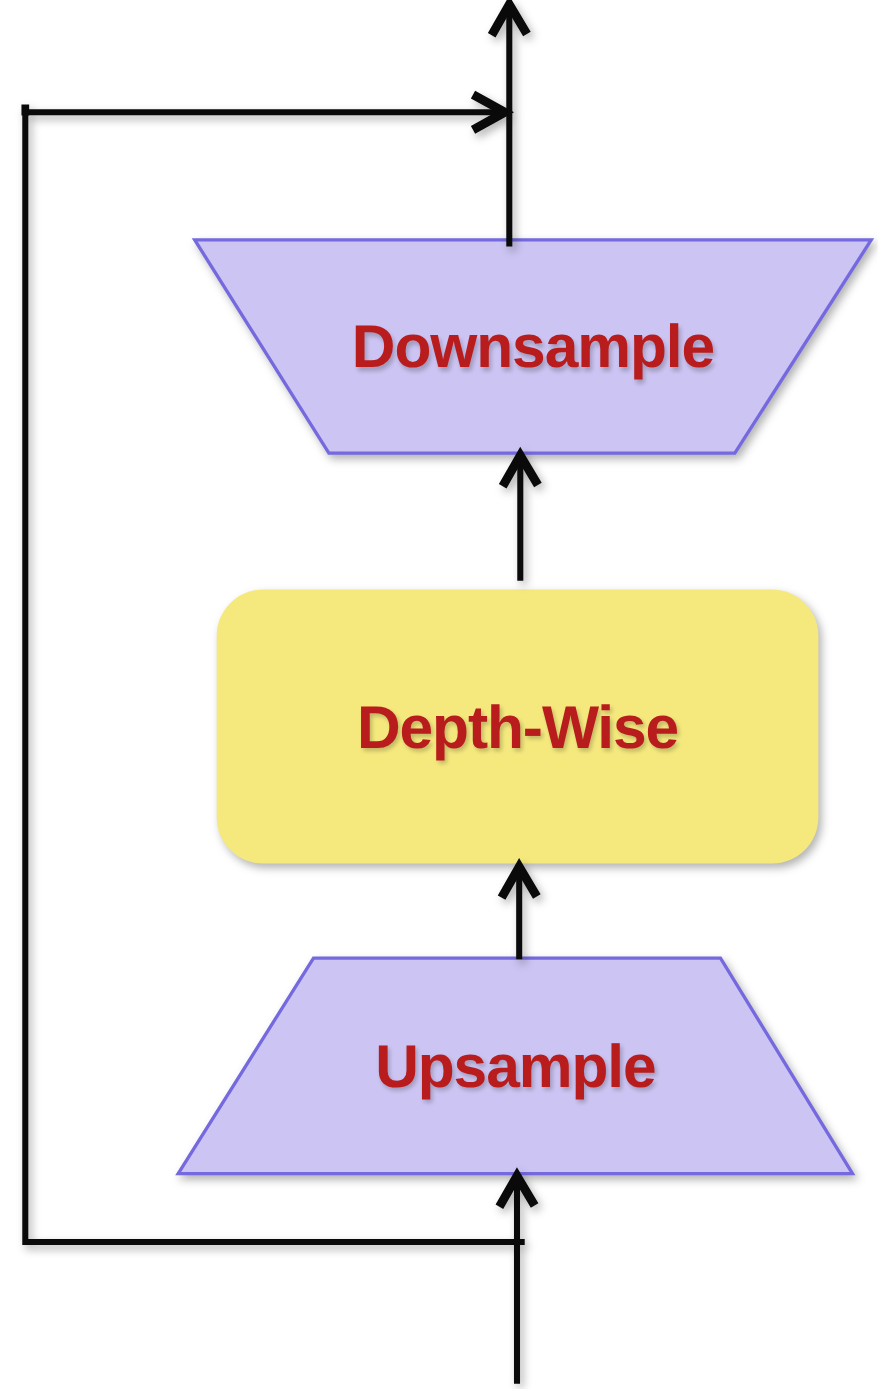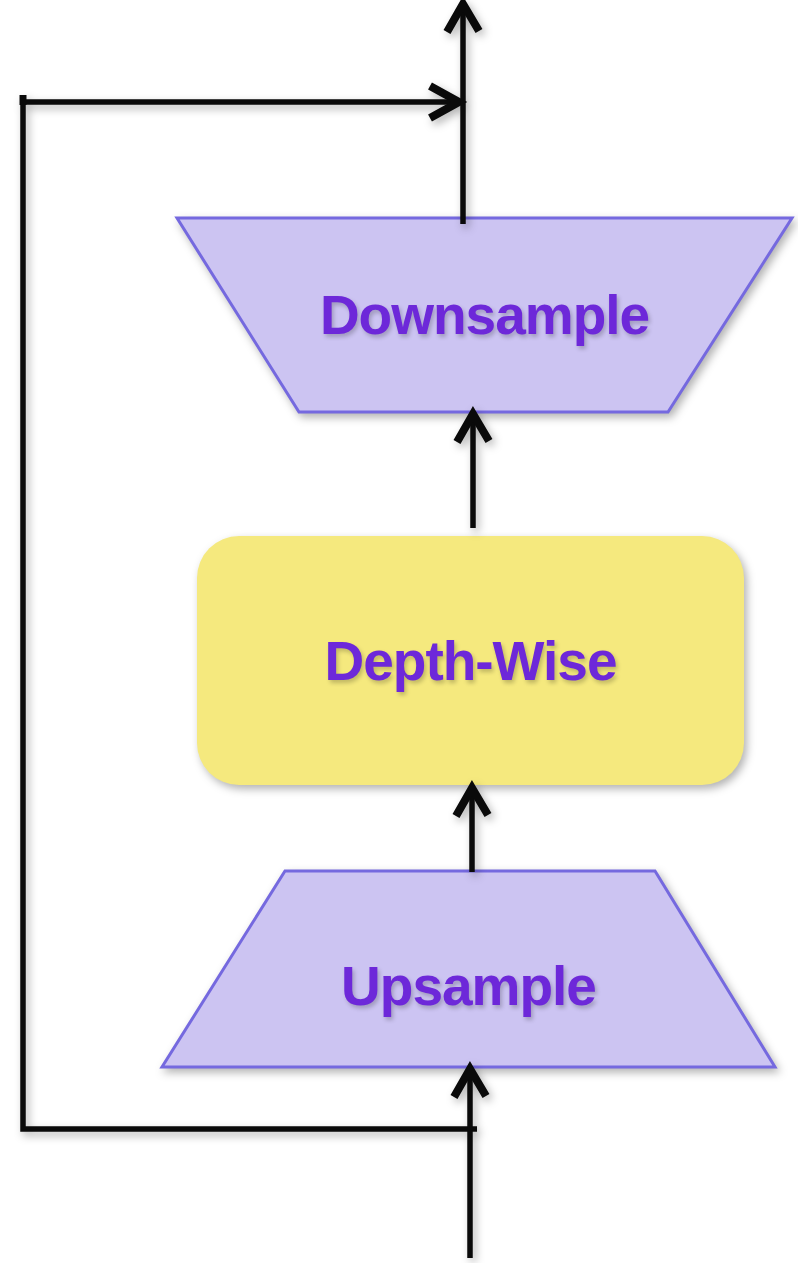"Downsample" .node-label { color: #6d28d9 -> #b91c1c }
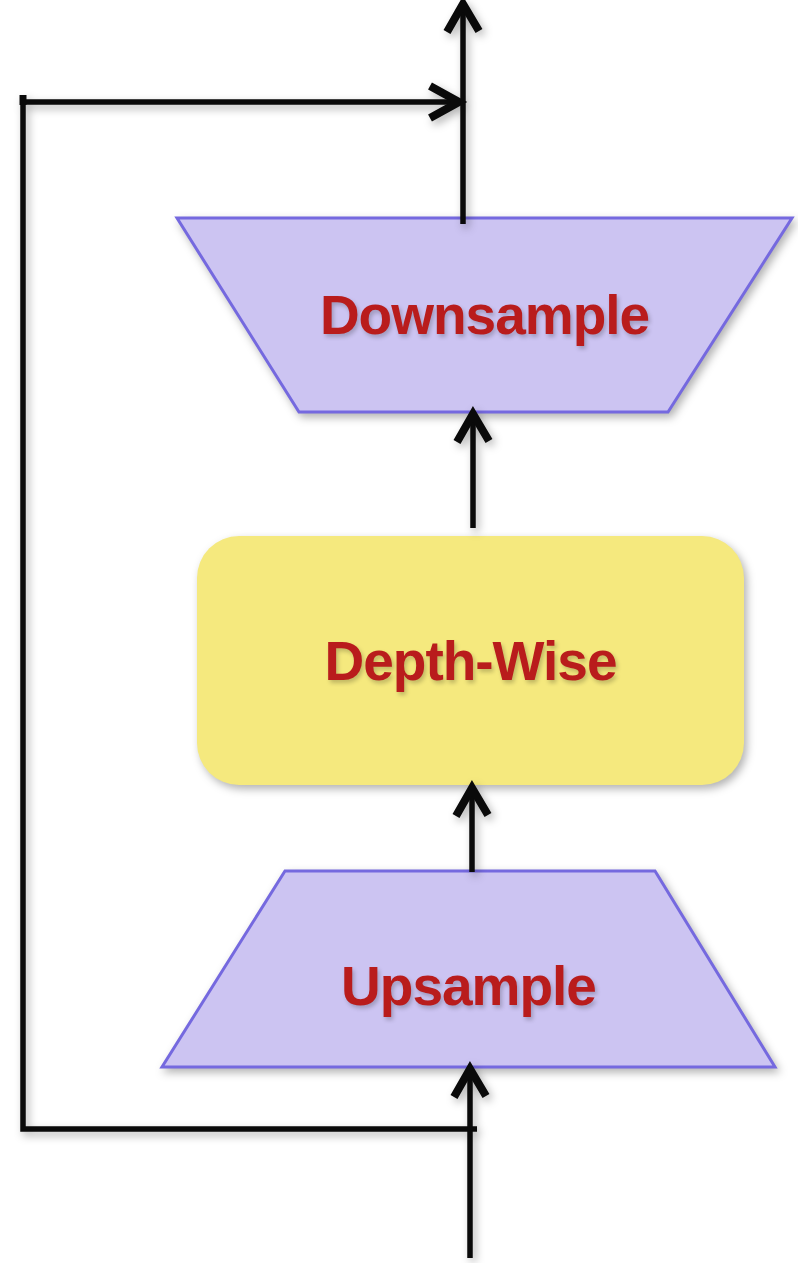"Upsample" #label-upsample { margin-top: 17px -> none }
